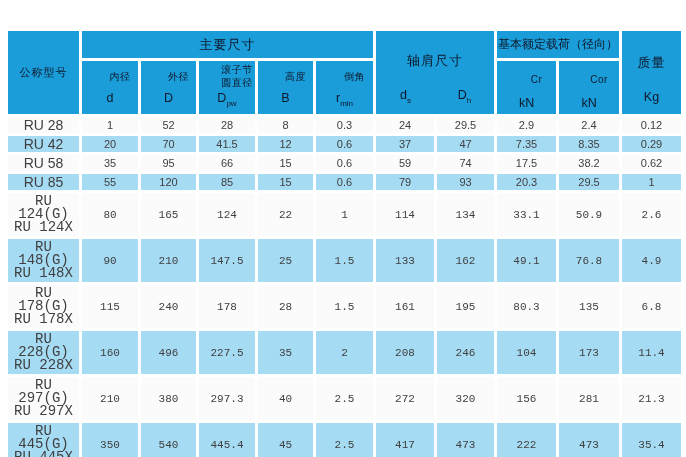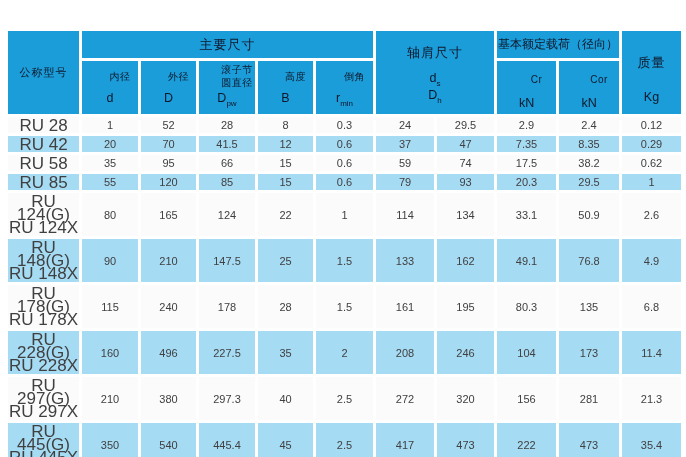"ds" .tall-wrap .syms { flex-direction: column -> none }
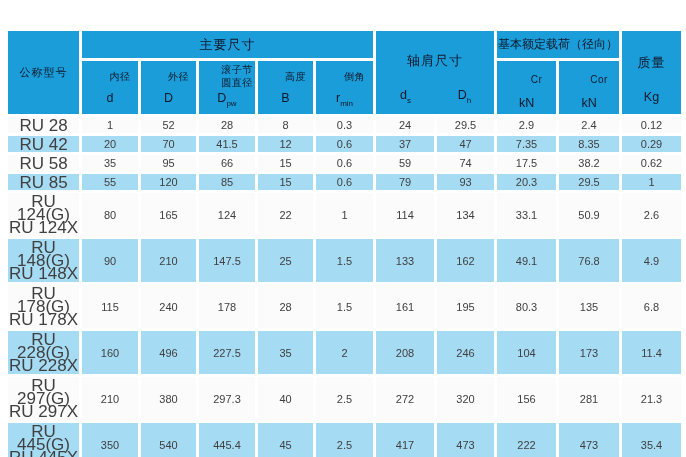"RU 28" td.model { font-size: 17px -> 14px }
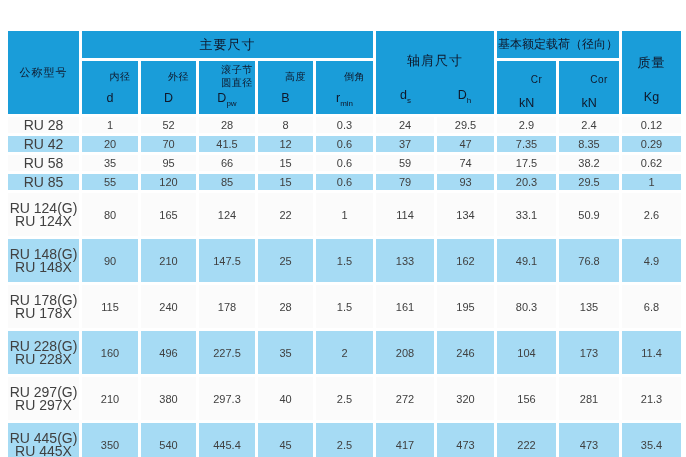"RU 124(G)" tr.r2 { font-family: none -> Liberation Mono, monospace }
